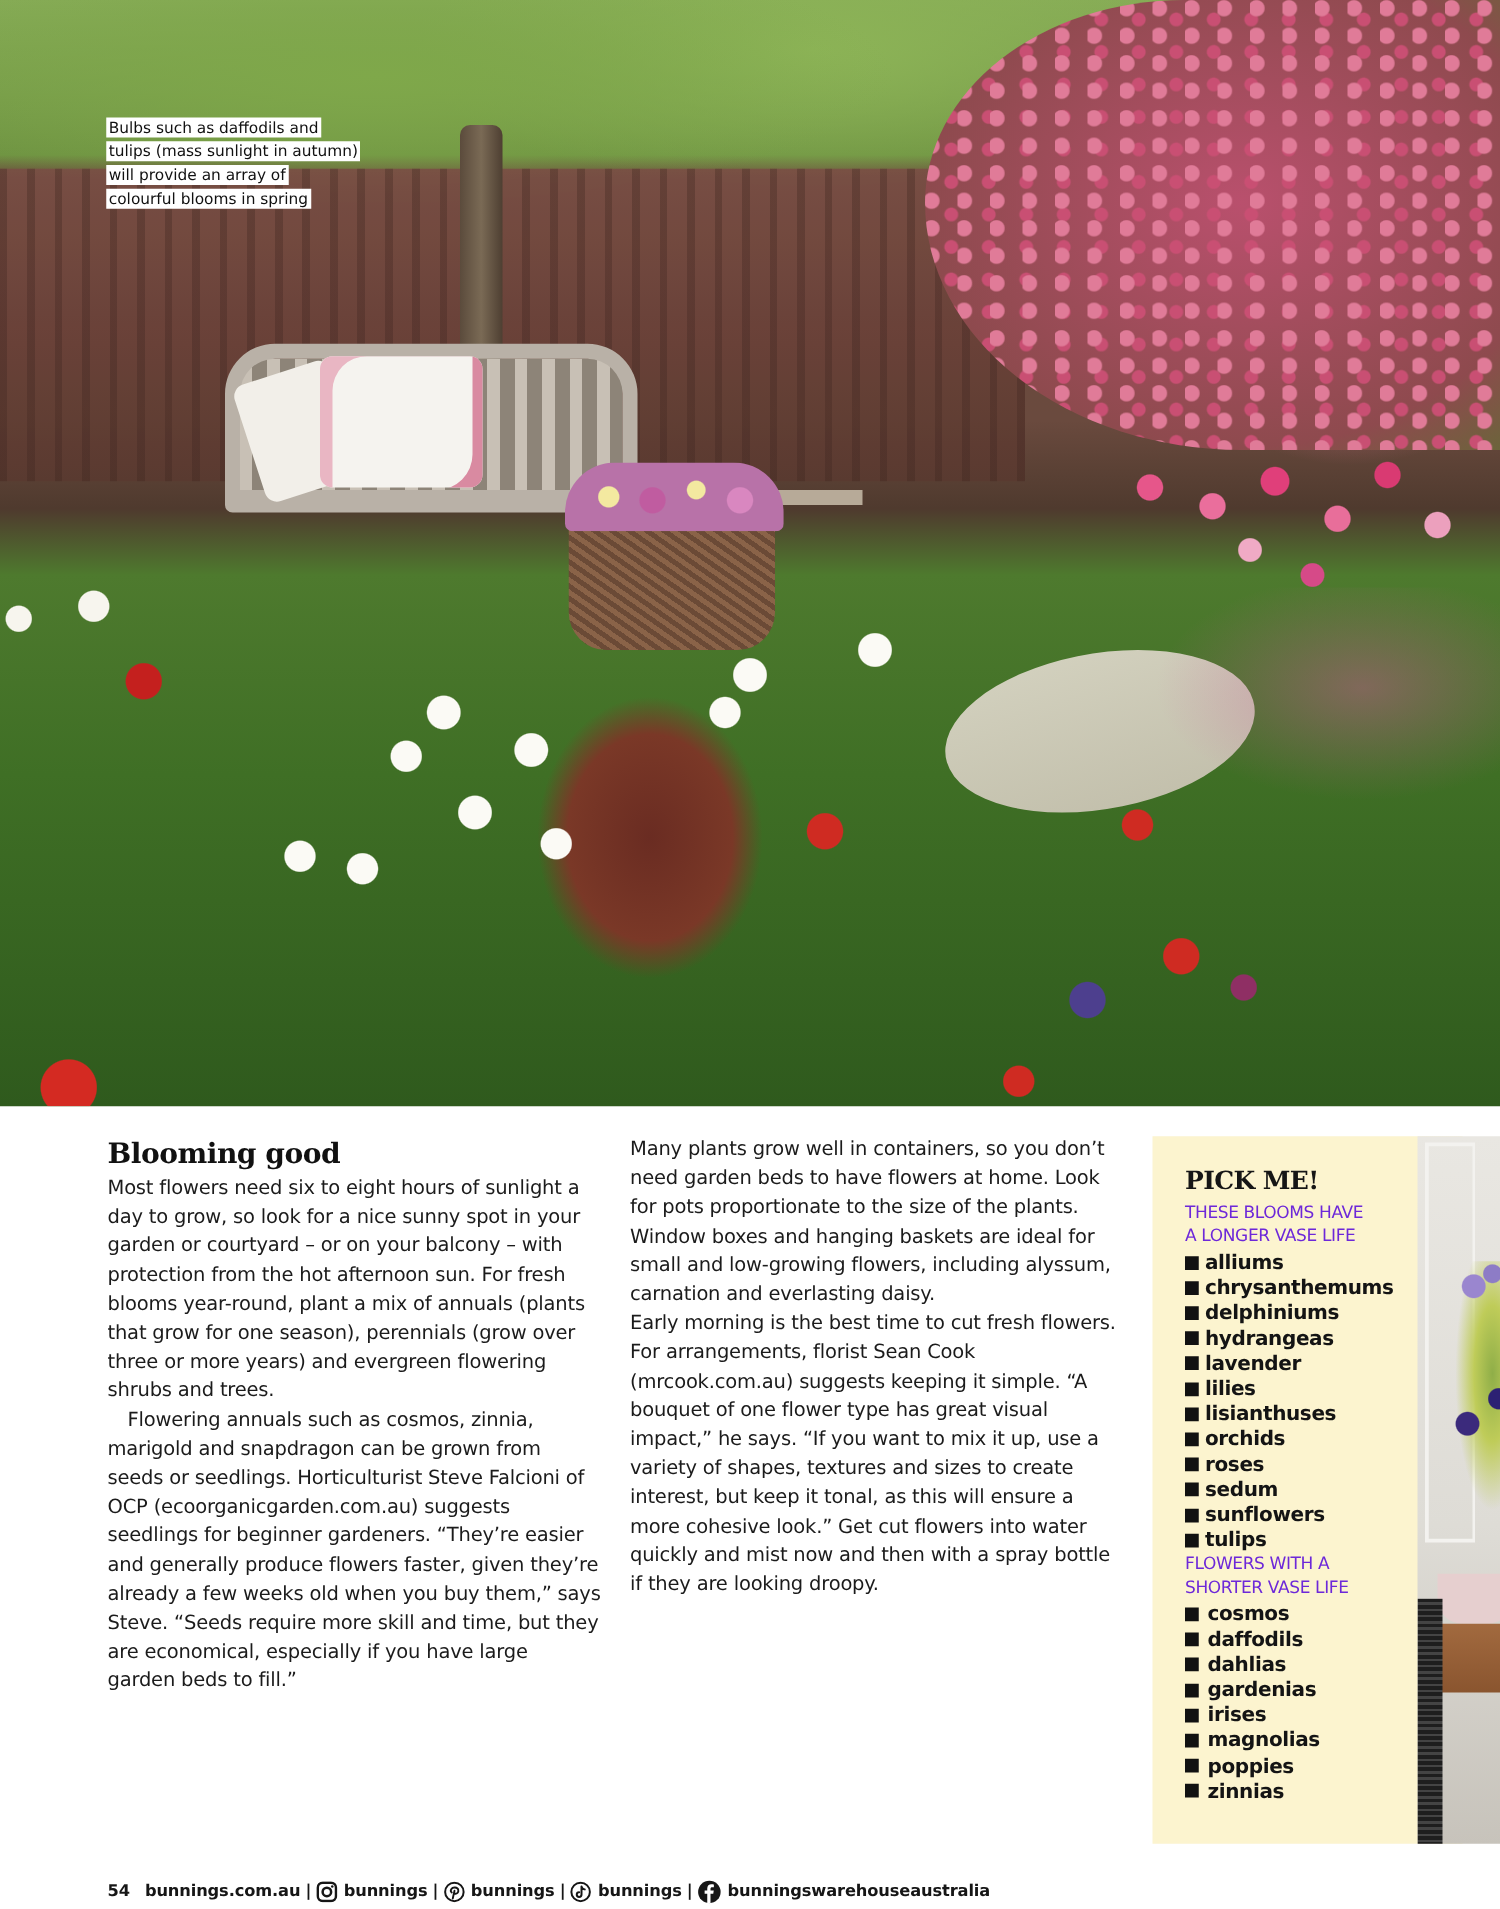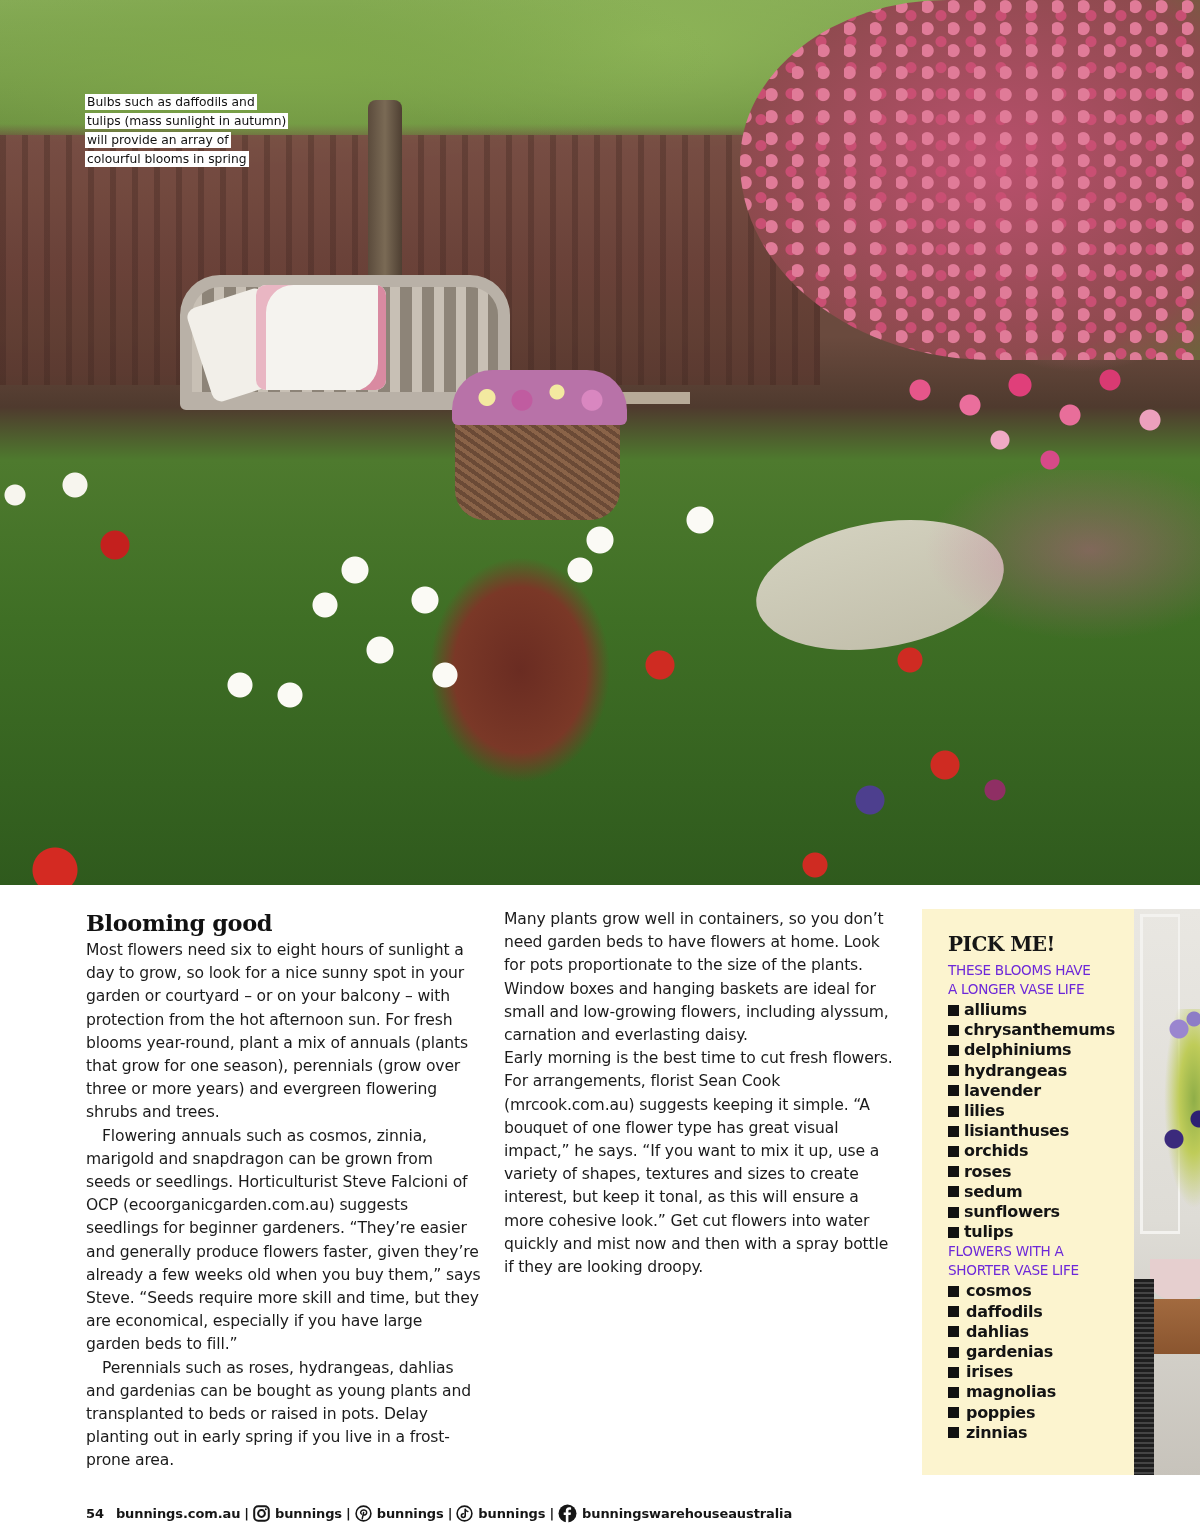"Perennials such as roses, hydrangeas," p.ind { html: <p>Perennials such as roses, hydrangeas, dahlias and gardenias can be bought as young plants and transplanted to beds or raised in pots. Delay planting out in early spring if you live in a frost-prone area.</p> -> none }
